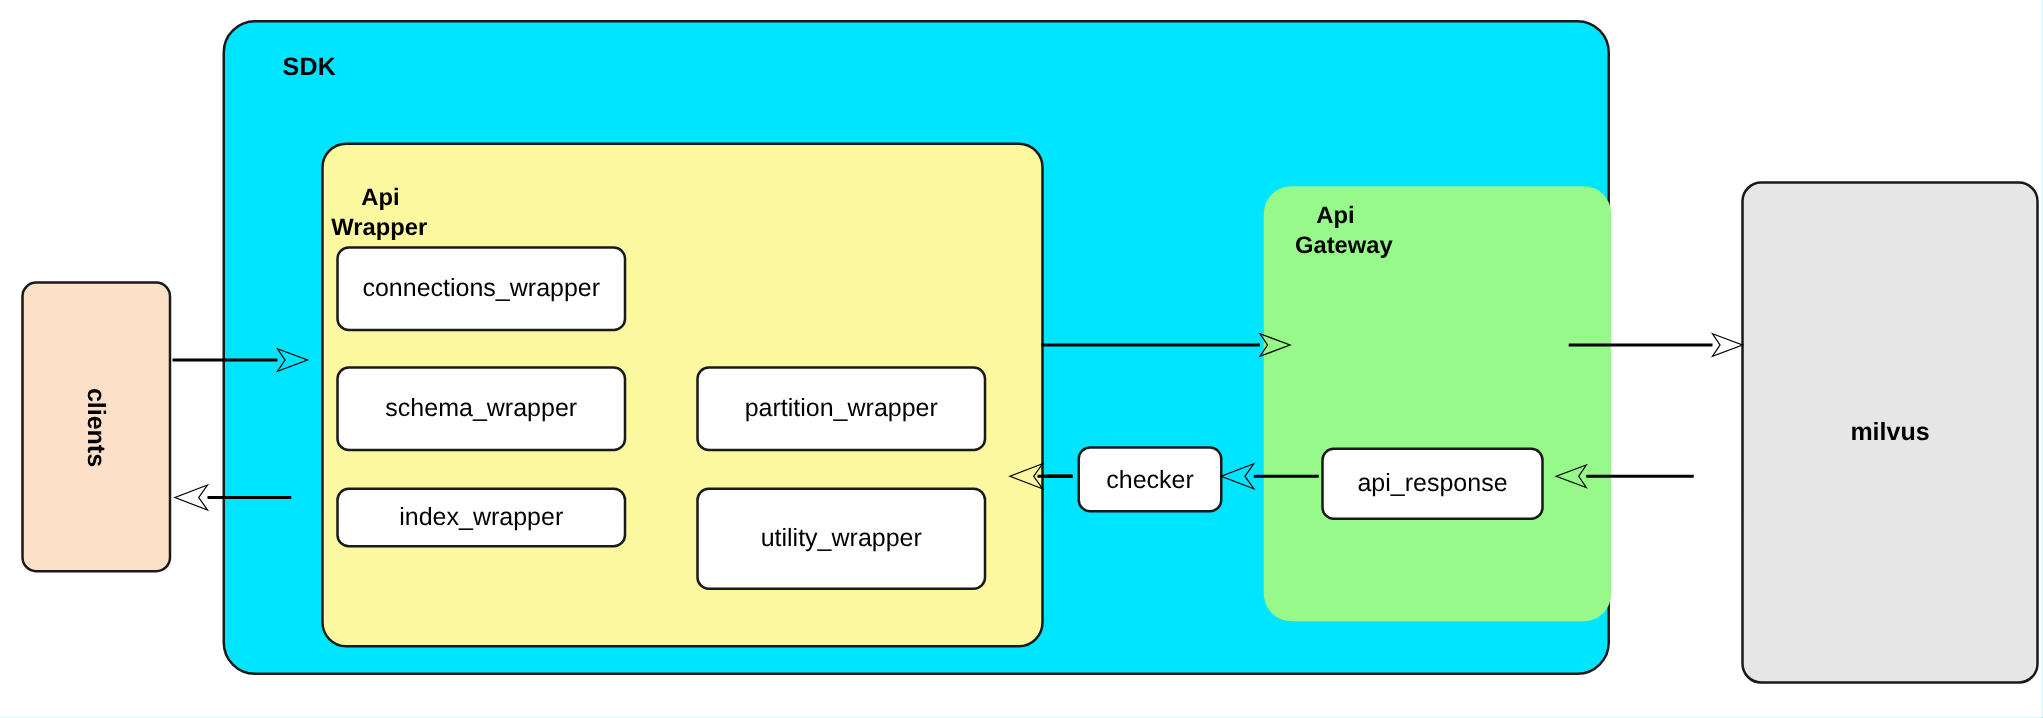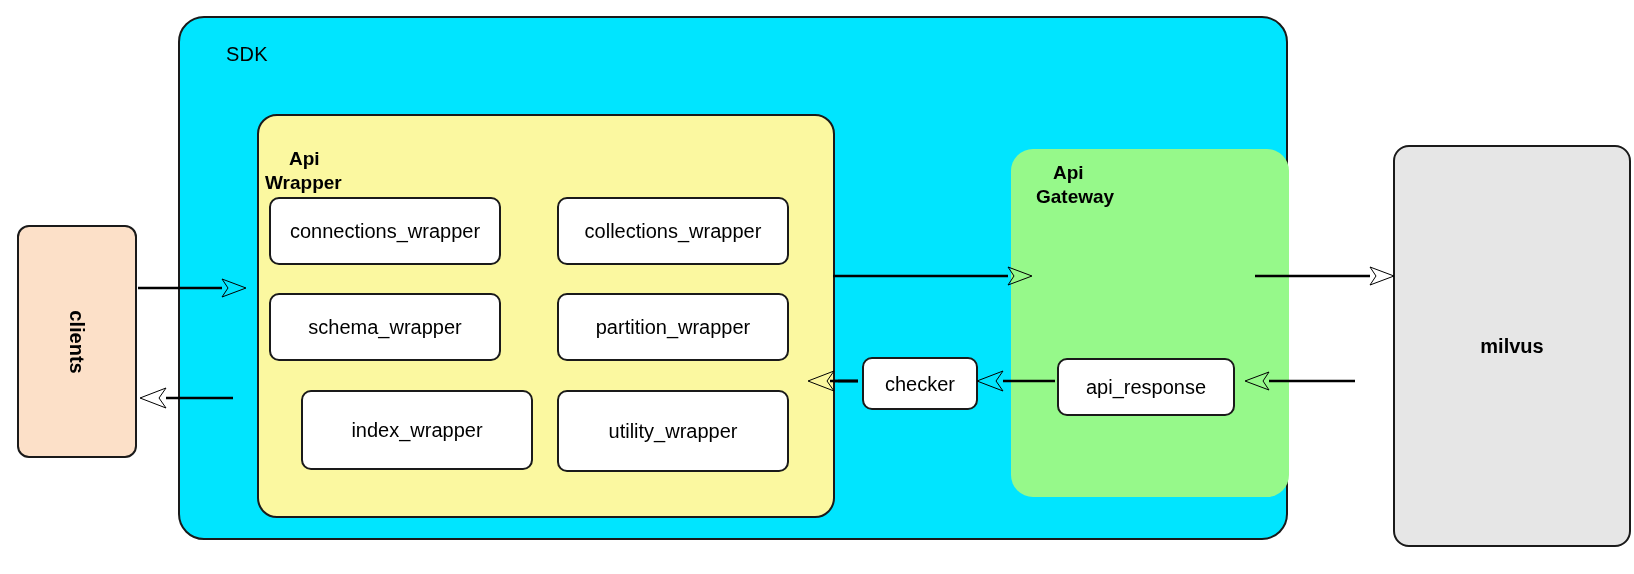"SDK" .container-sdk > .container-title { font-weight: normal -> bold }
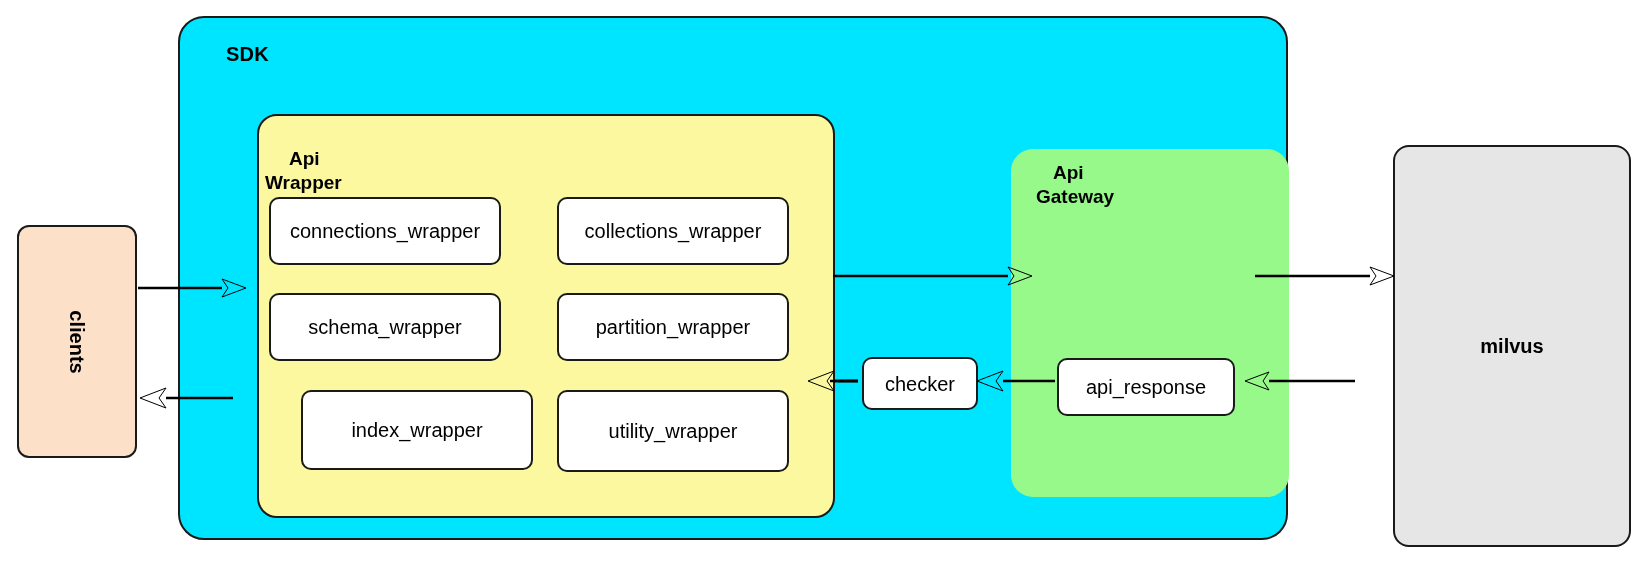"collections_wrapper" div.box { html: <div> <span>collections_wrapper</span> </div> -> none }
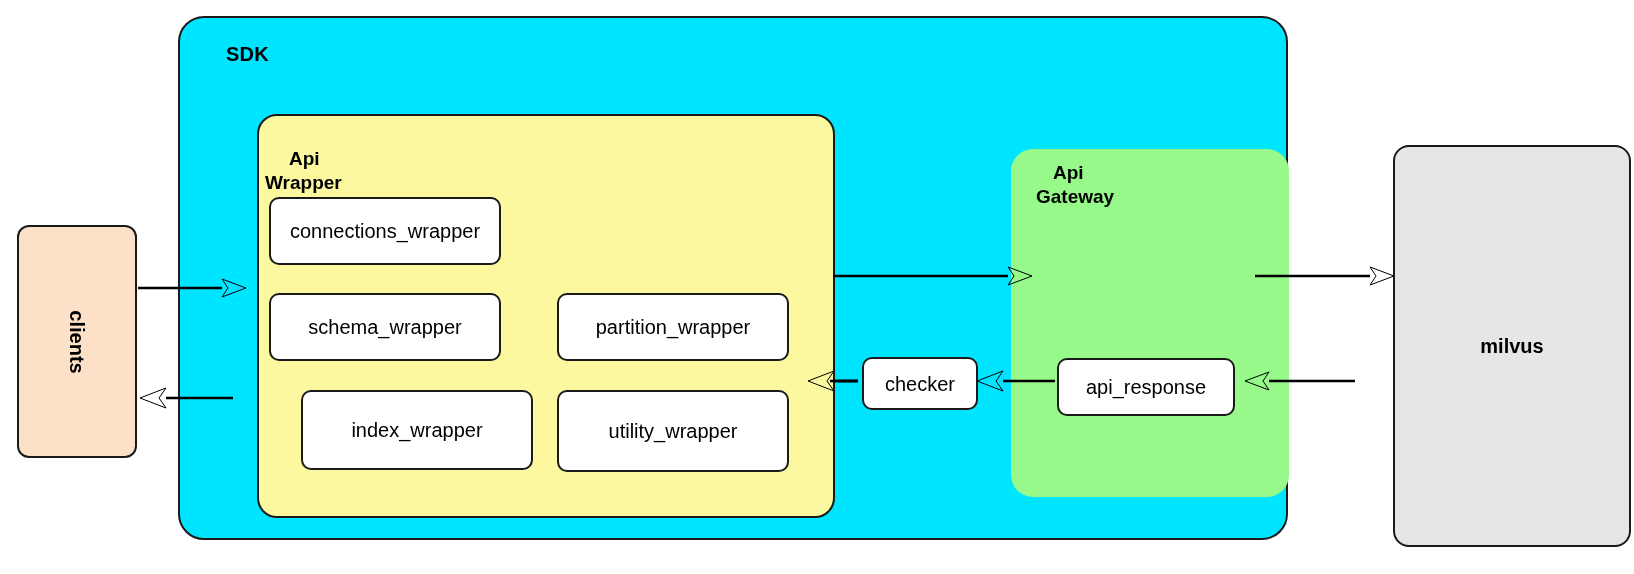"index_wrapper" div.box { height: 80px -> 48px; margin-left: 32px -> none }
